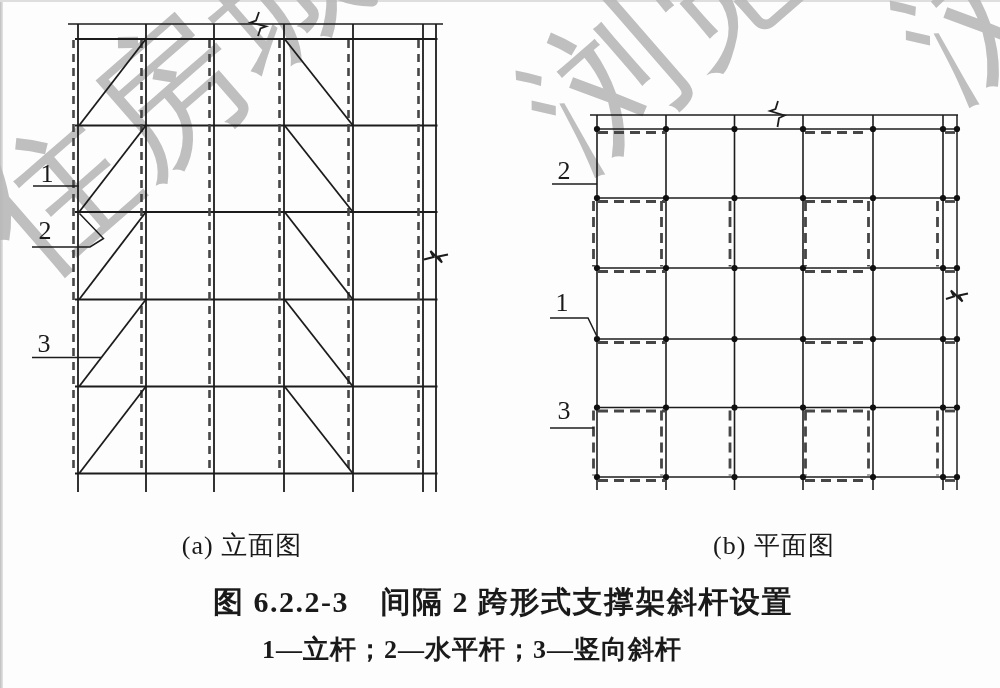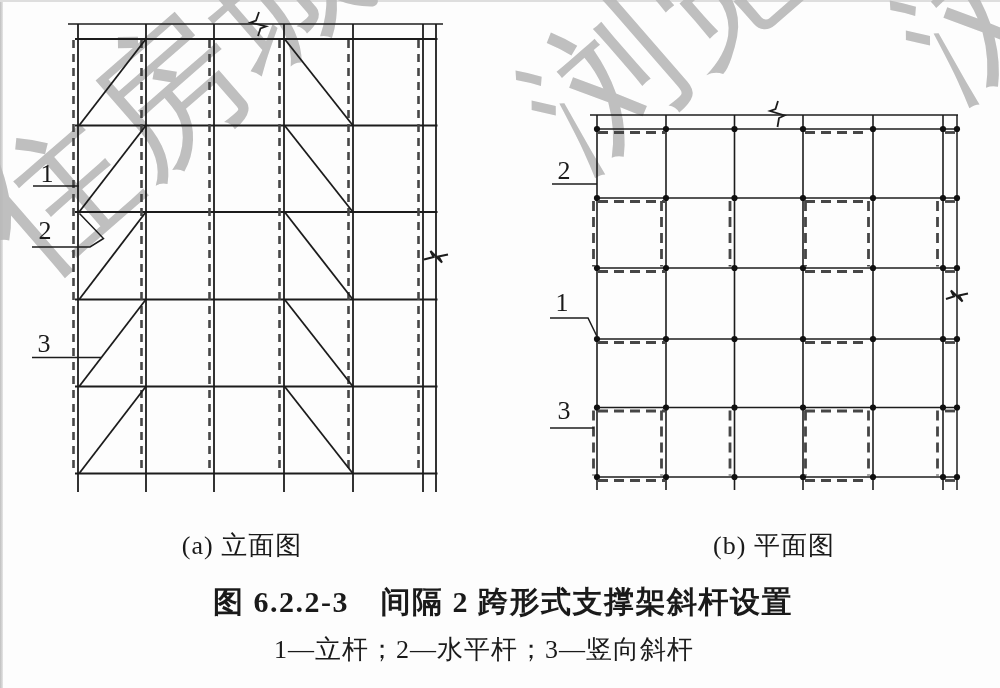"1—立杆；2—水平杆；3—竖向斜杆" div.txt { font-weight: none -> bold; left: 484px -> 472px }
